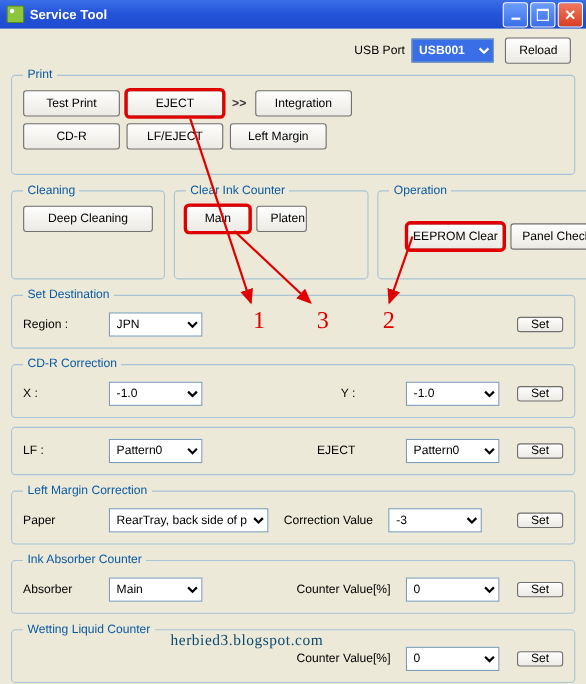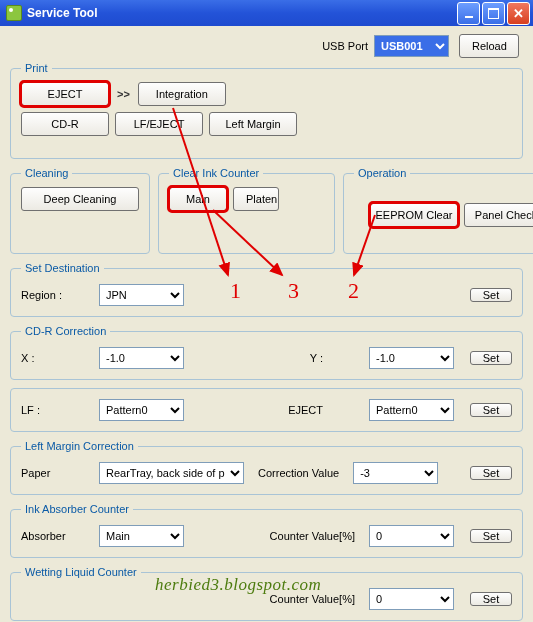"Test Print" button.xp { html: none -> <button>Test Print</button> }
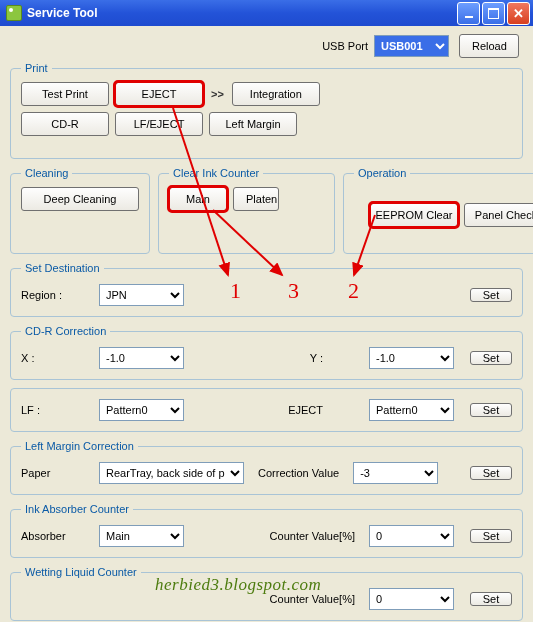"herbied3.blogspot.com" .watermark { color: #4d7c0f -> #0c4a6e; font-size: 17px -> 14px; font-style: italic -> none }
